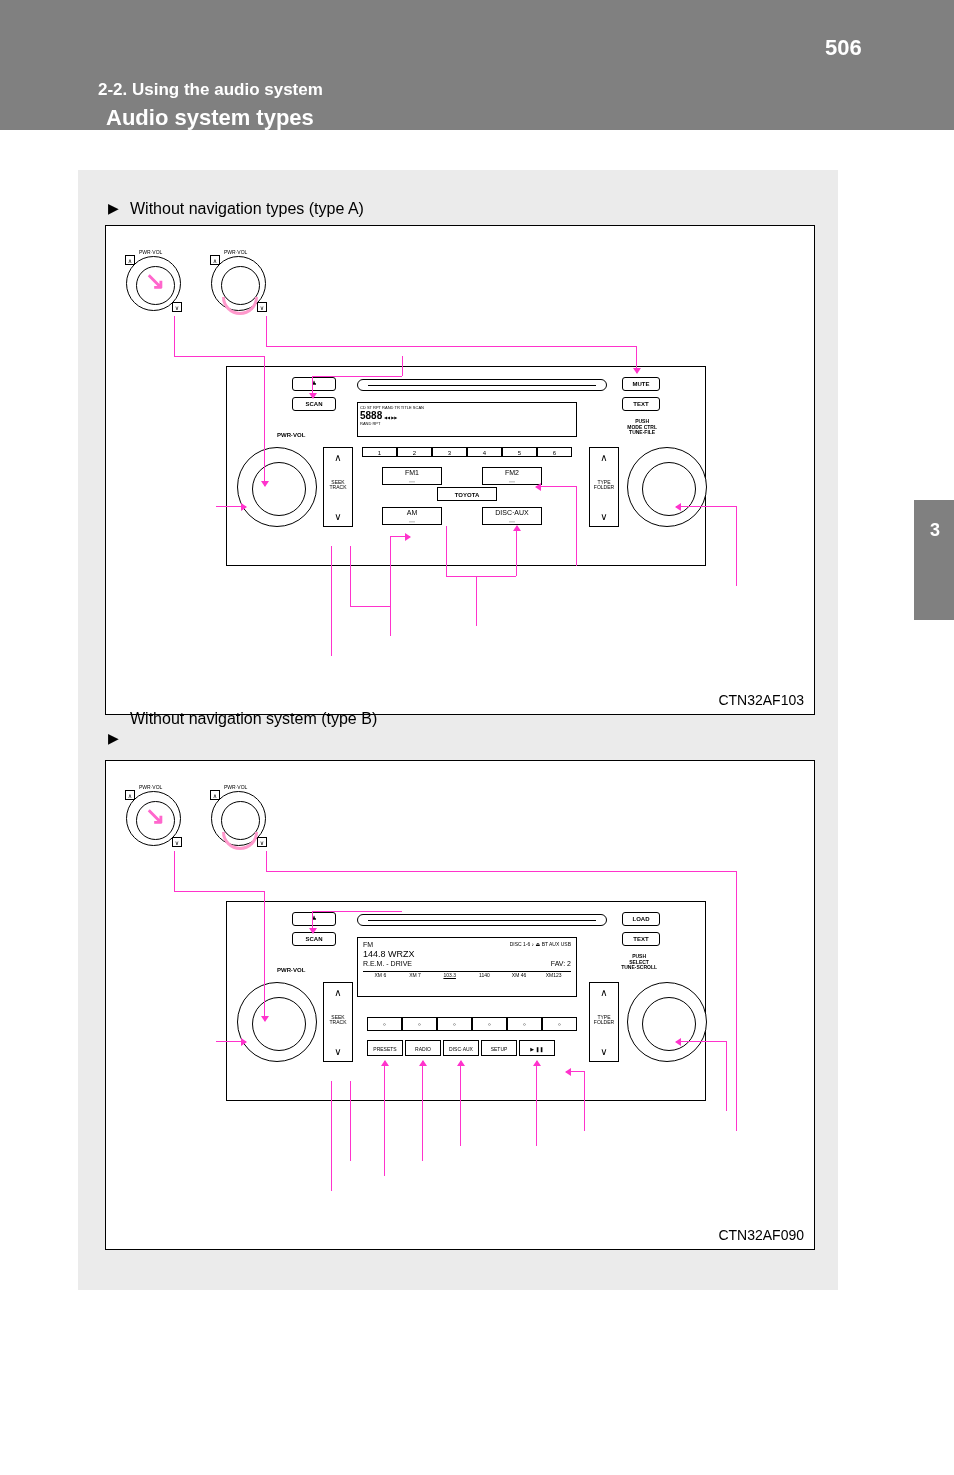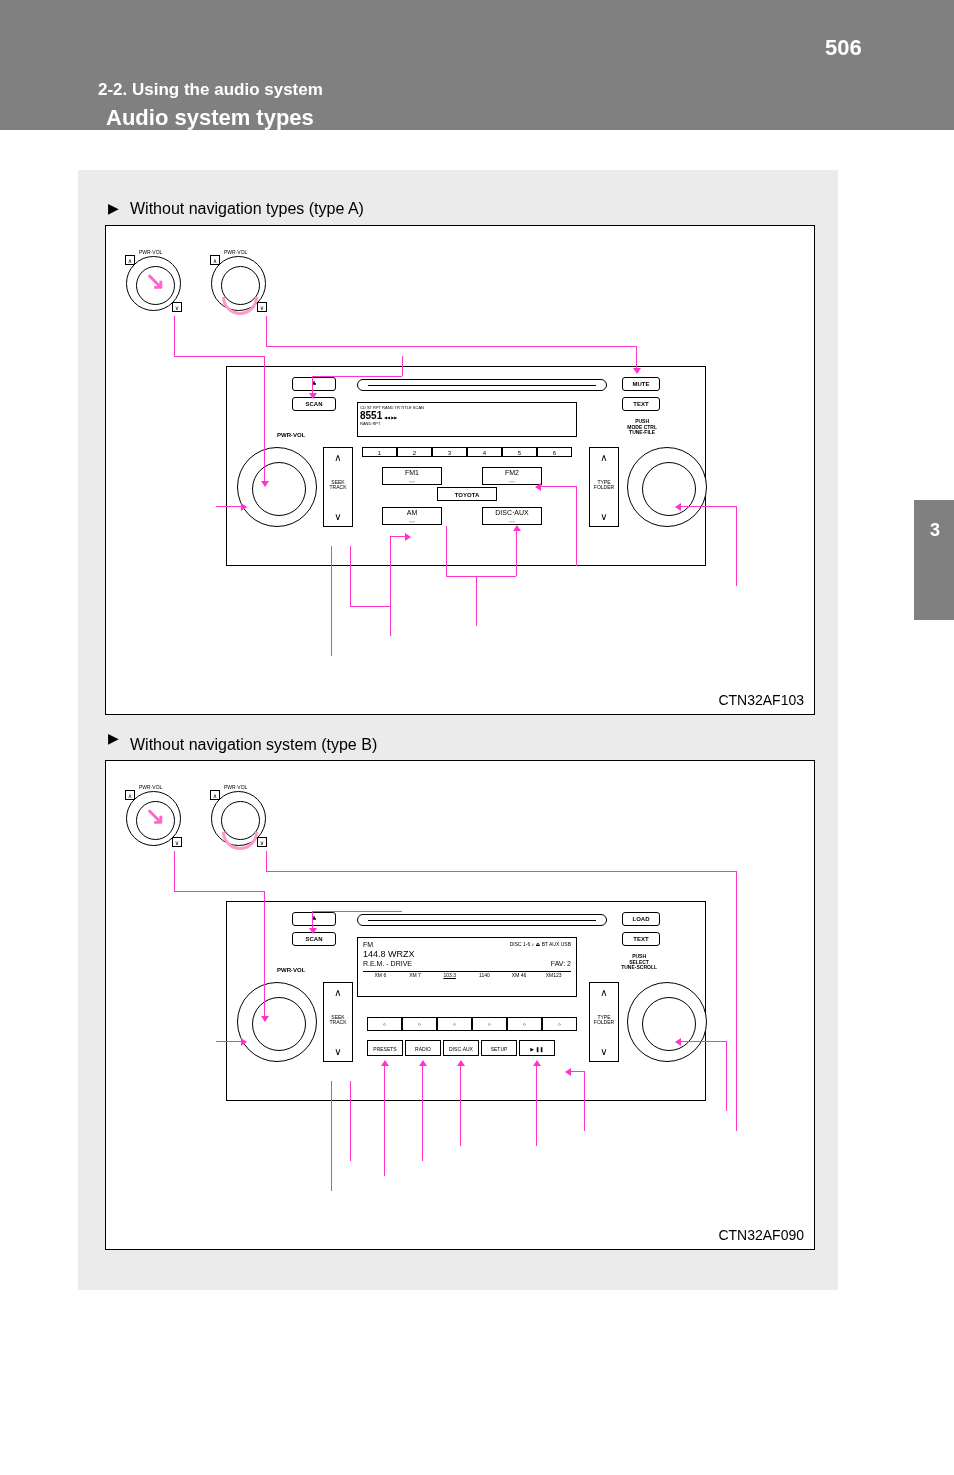"8551" div { text: 8551 -> 5888 }
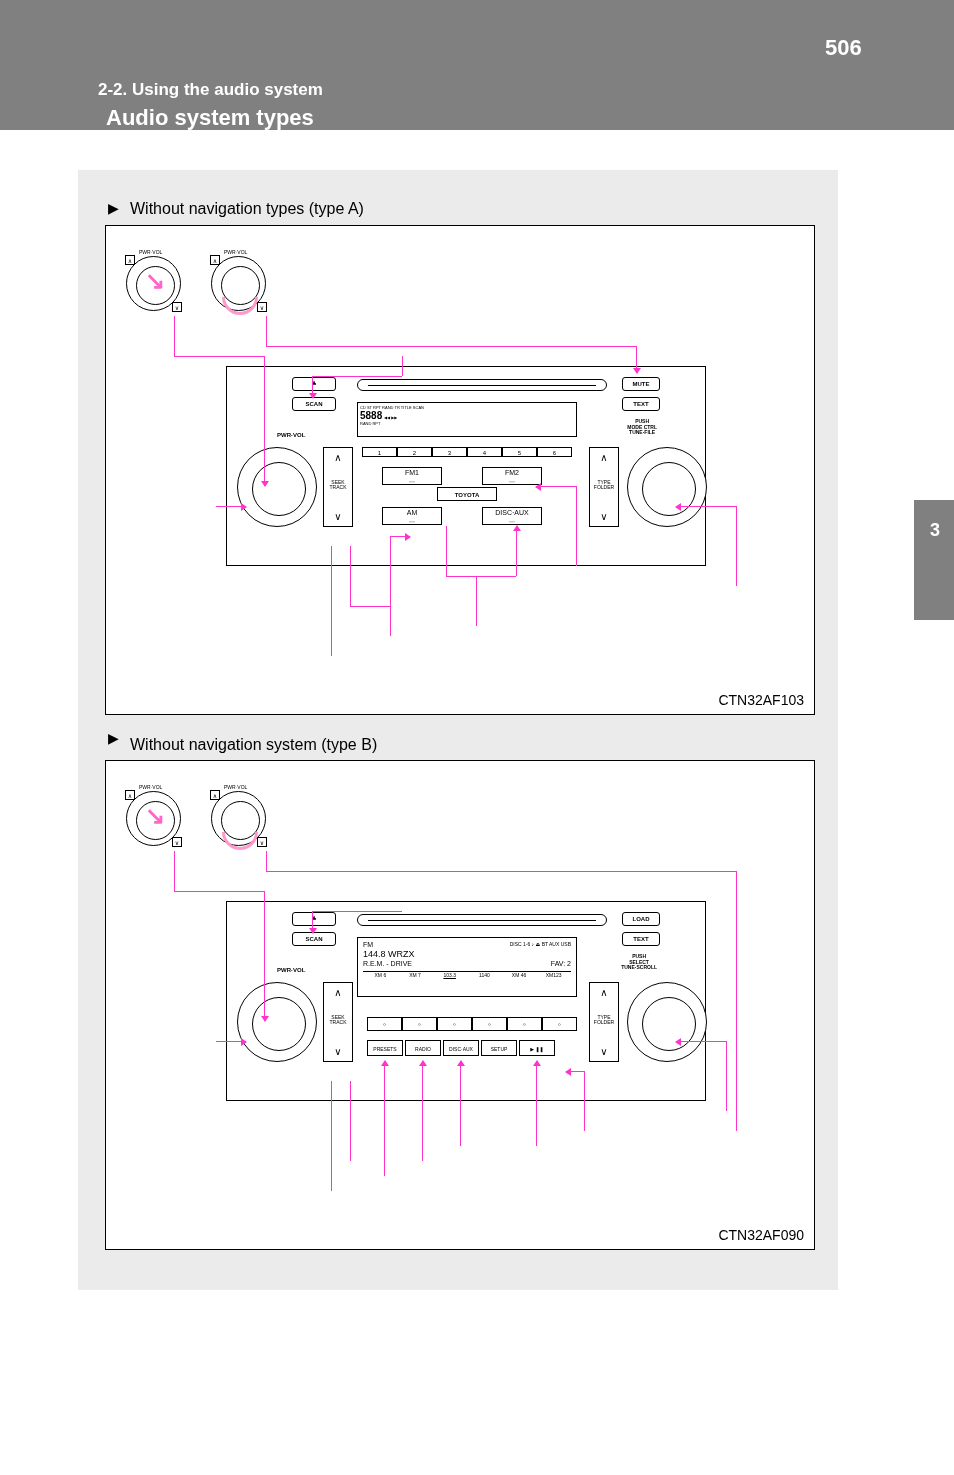"Without navigation system (type B)" .caption-2 { top: 736px -> 710px }
